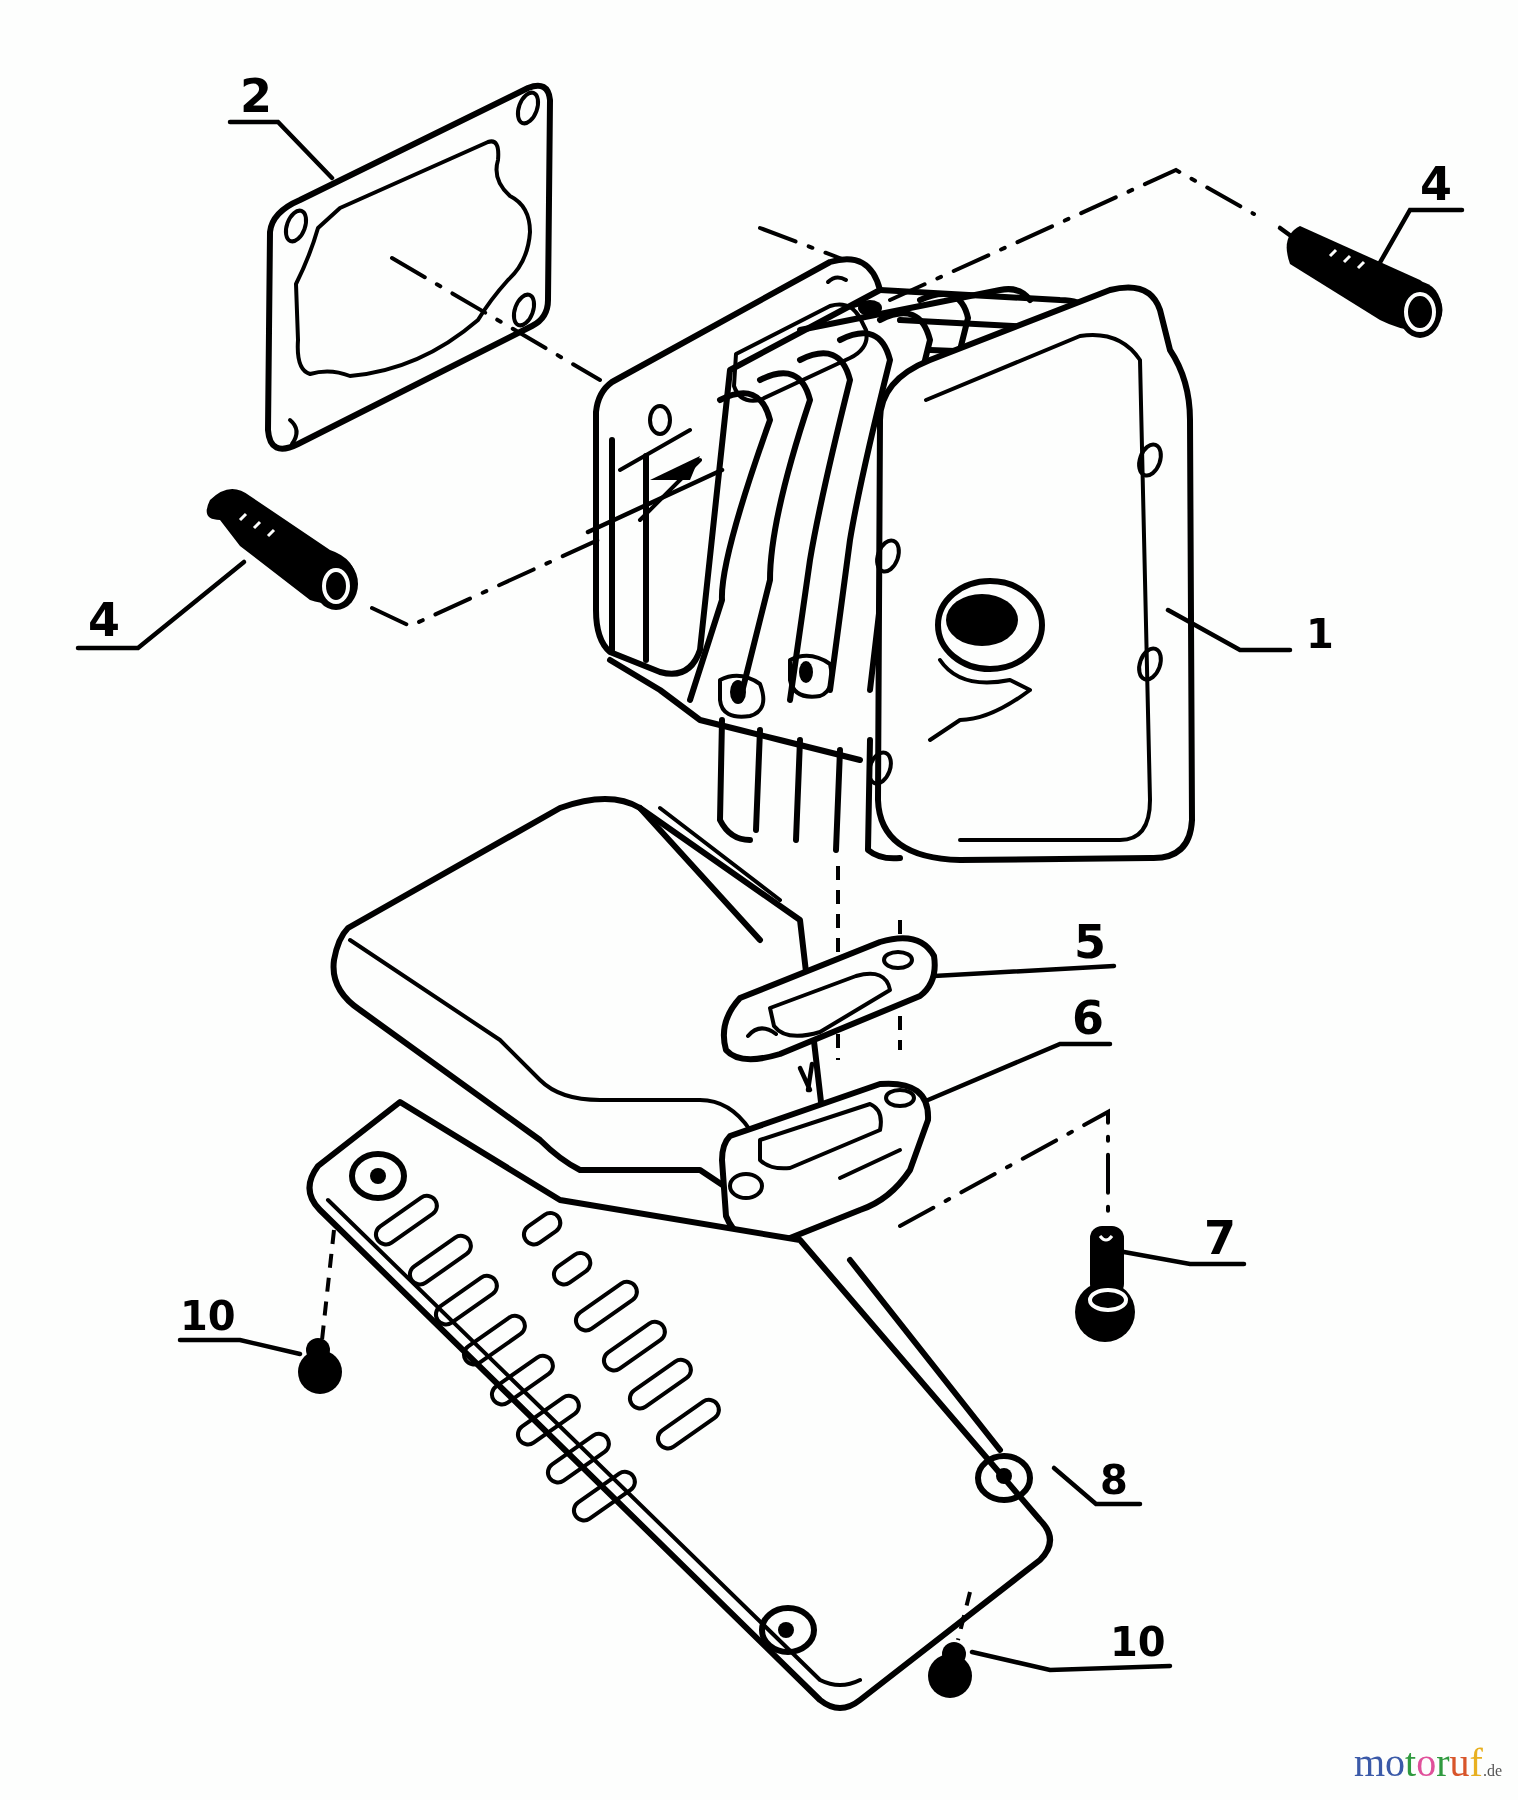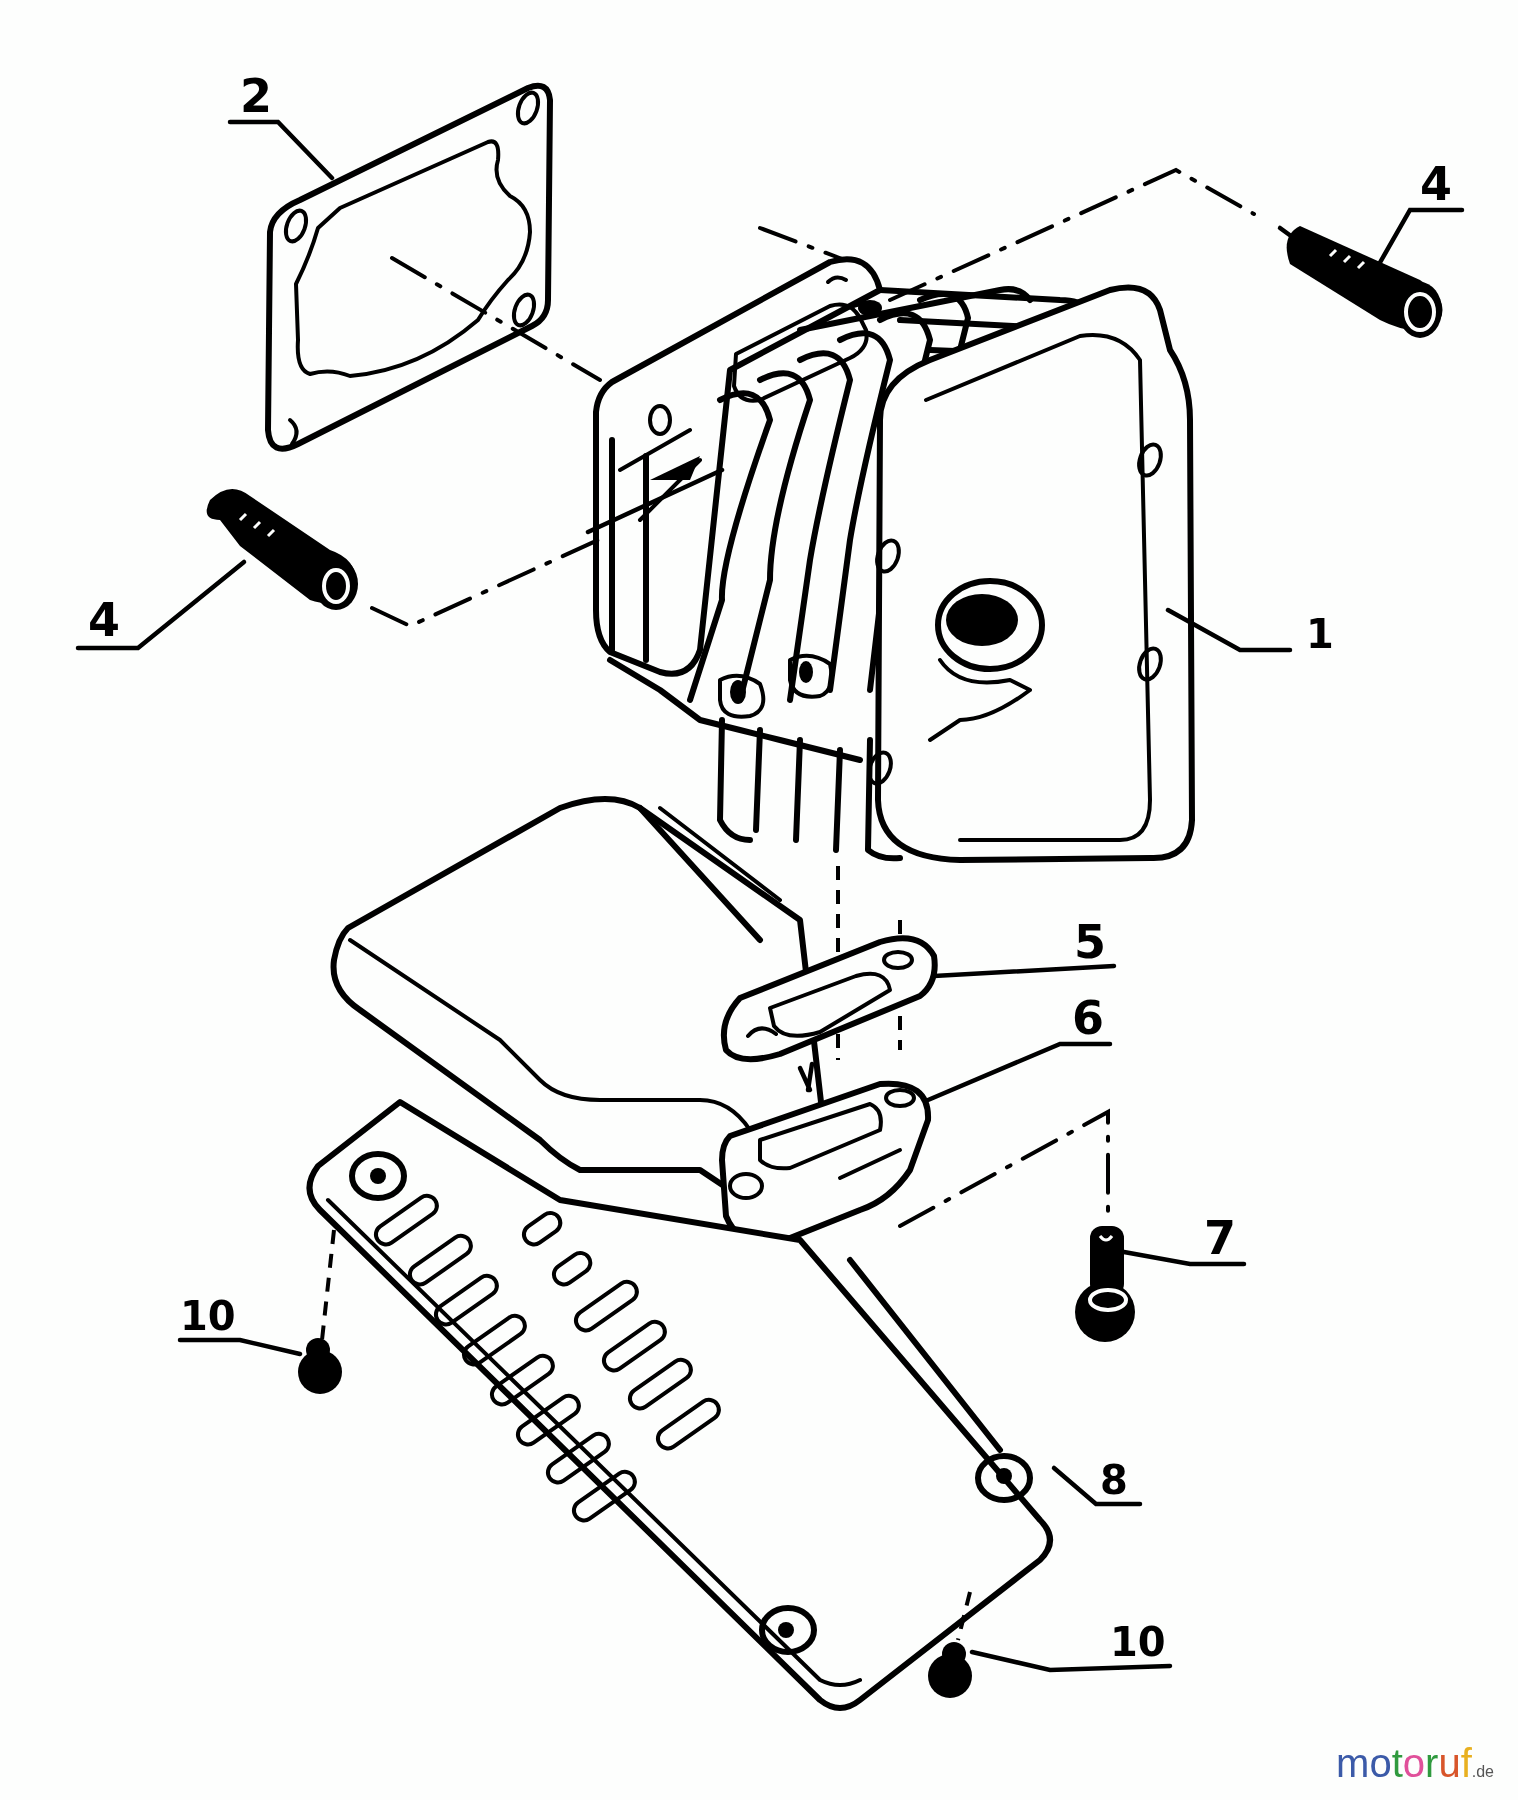"motoruf.de" .watermark { font-family: Liberation Sans, sans-serif -> Liberation Serif, serif; right: 24px -> 16px }
